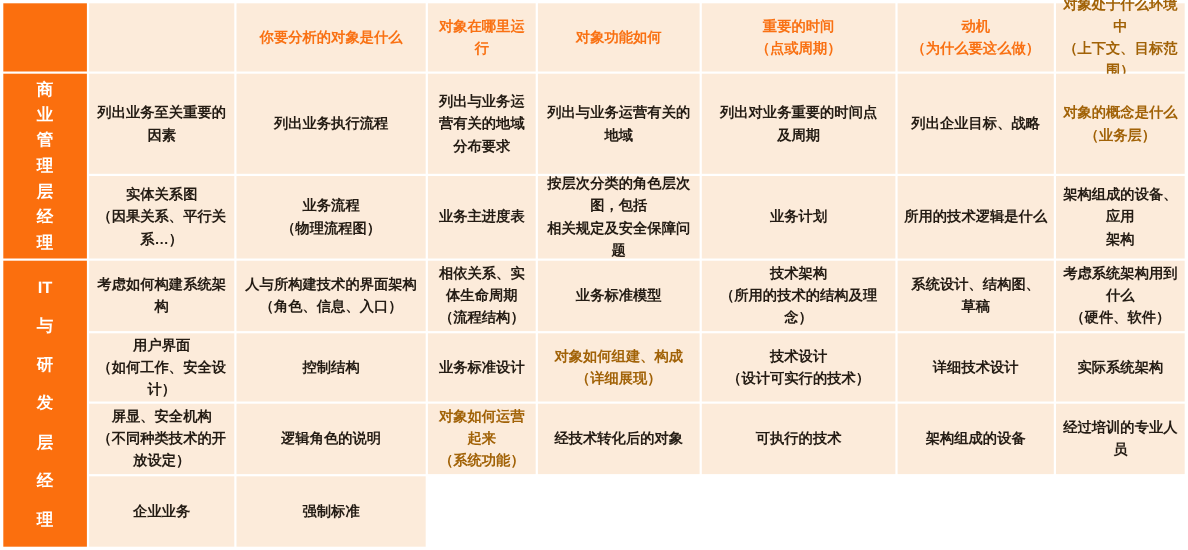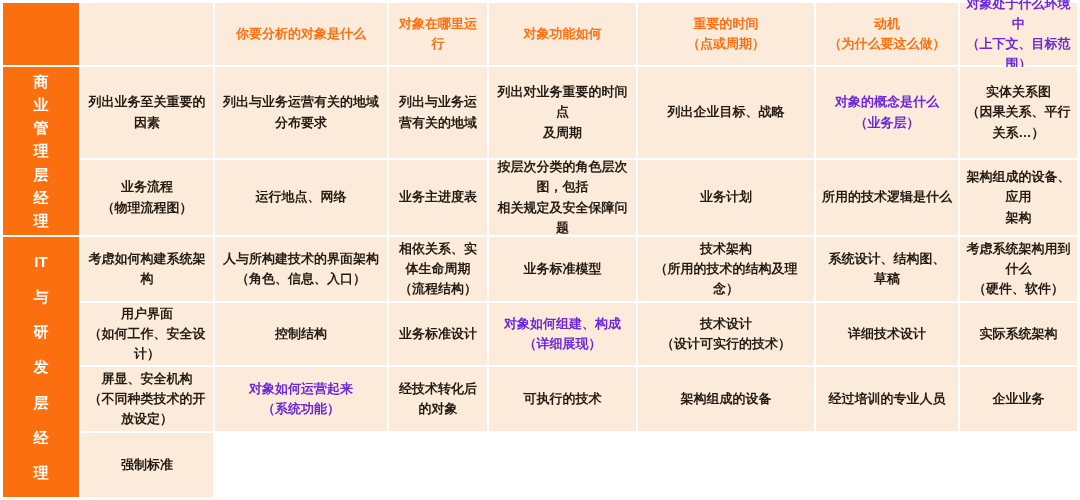"对象处于什么环境中" .rowhead { color: #6d28d9 -> #a16207 }
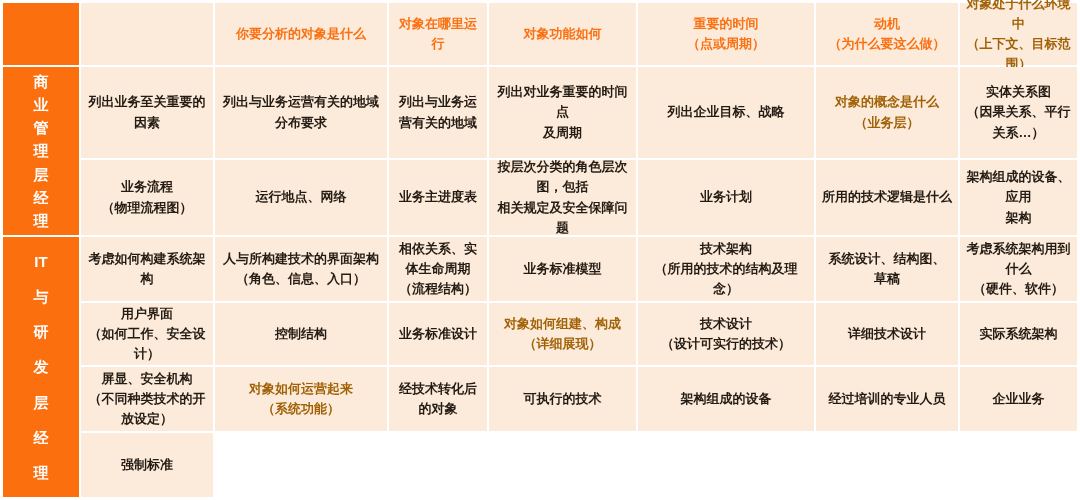"列出业务执行流程" div.cell { html: none -> <div>列出业务执行流程</div> }
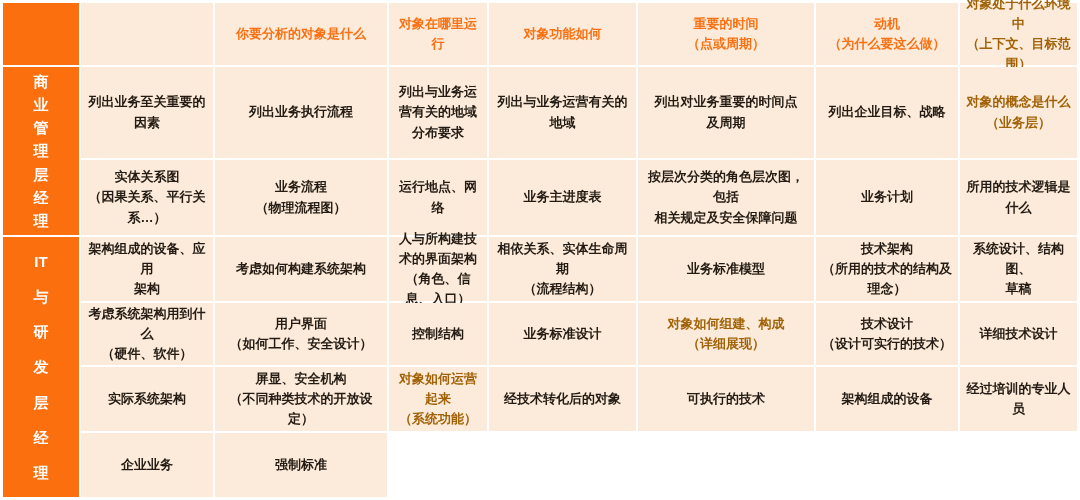"运行地点、网络" div.cell { html: <div>运行地点、网络</div> -> none }
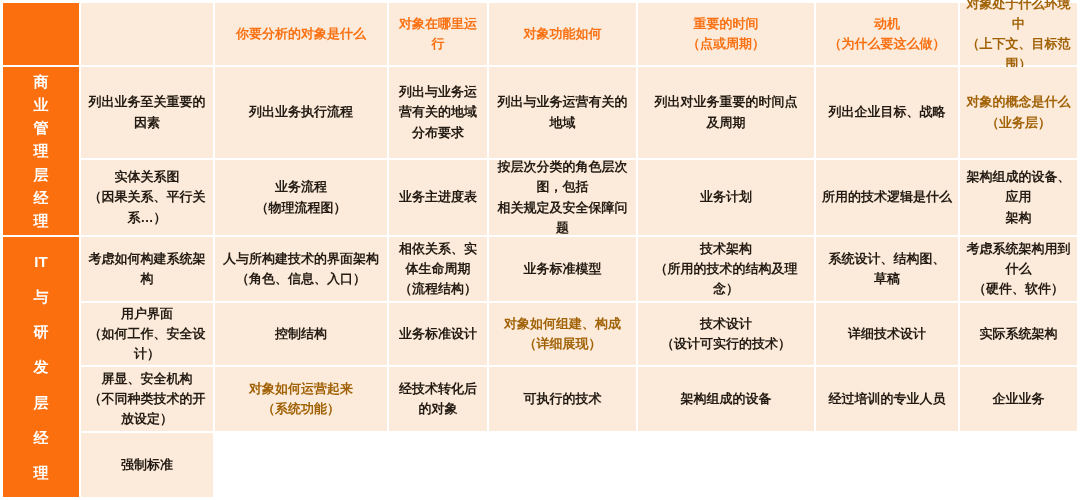"逻辑角色的说明" div.cell { html: none -> <div>逻辑角色的说明</div> }
